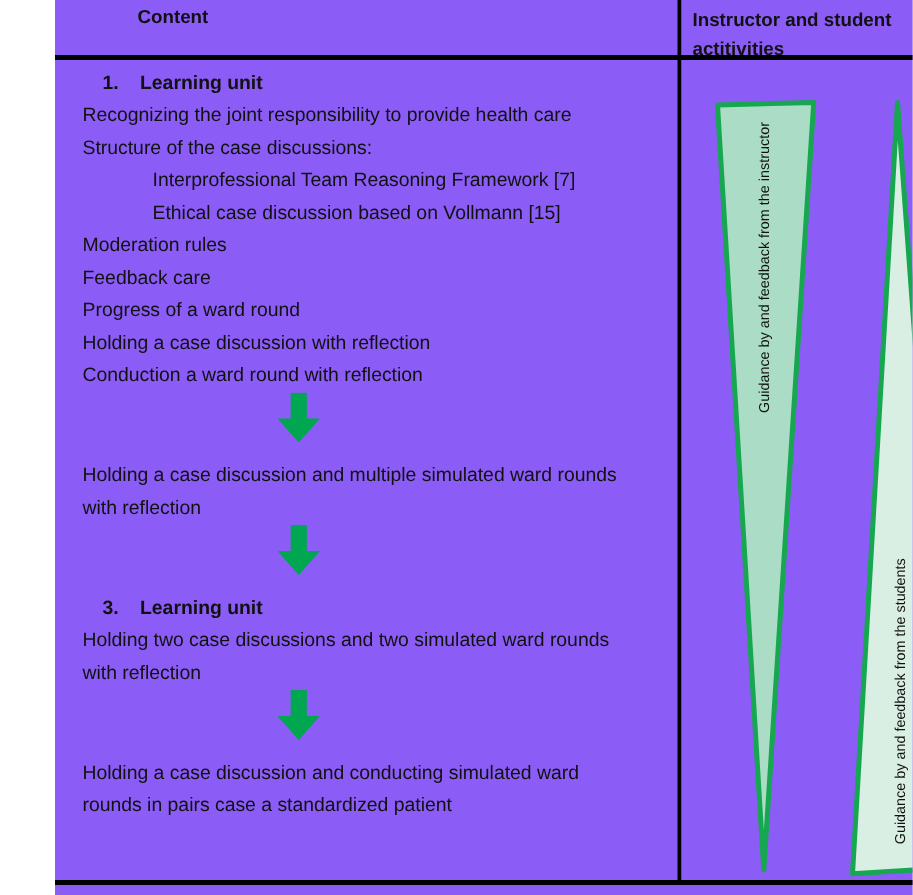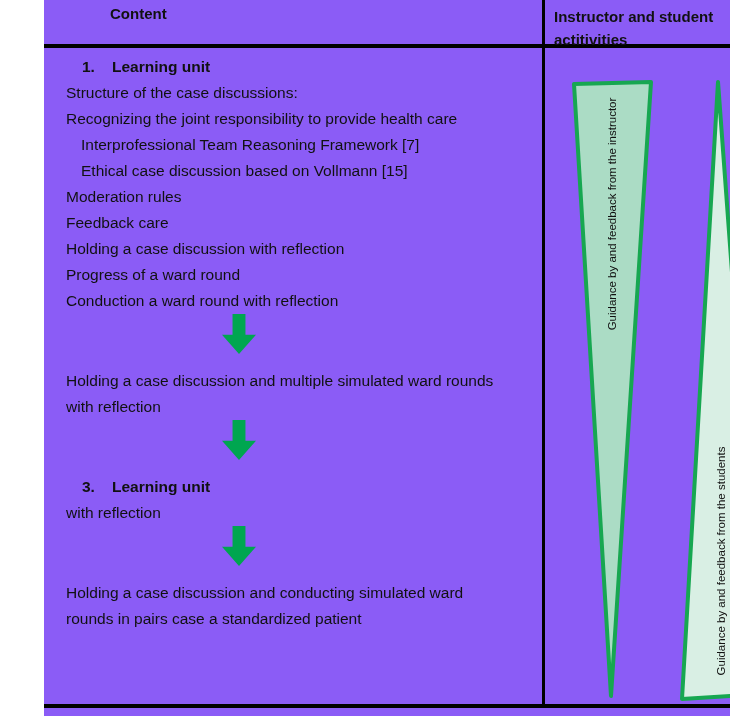"Structure of the case discussions:" div.line { order: before "Recognizing the joint responsibility to" -> after "Recognizing the joint responsibility to" }
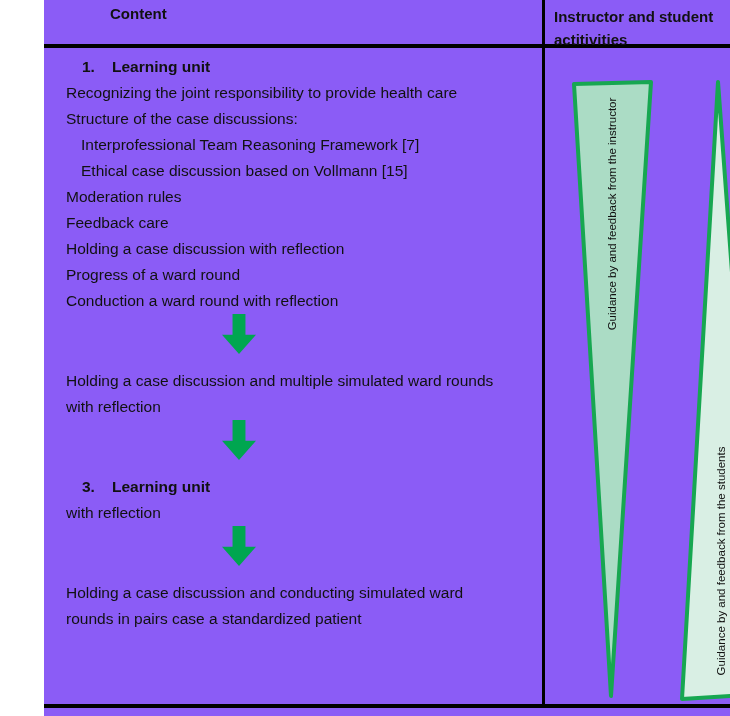"Interprofessional Team Reasoning" .line.indent { padding-left: 37px -> 78px }
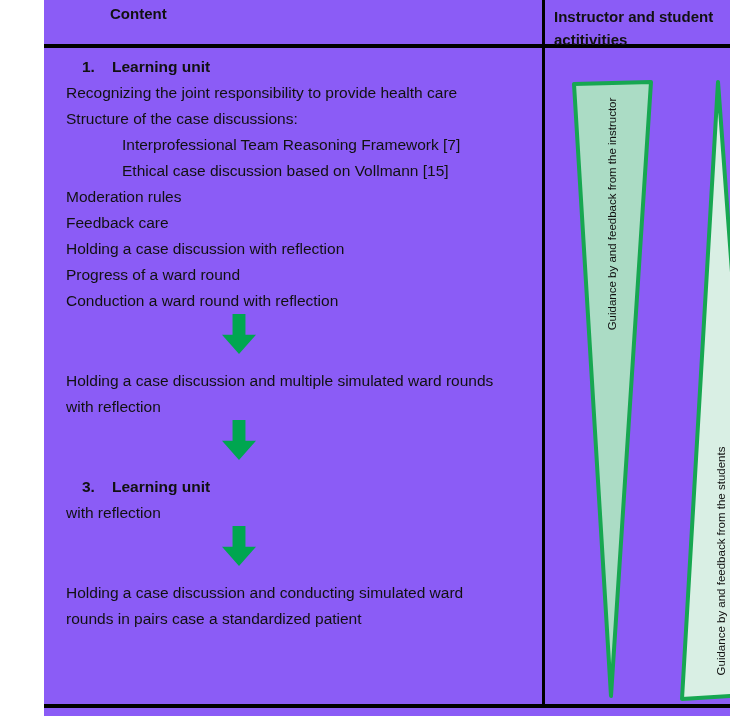"Holding a case discussion with" div.line { order: before "Progress of a ward round" -> after "Progress of a ward round" }
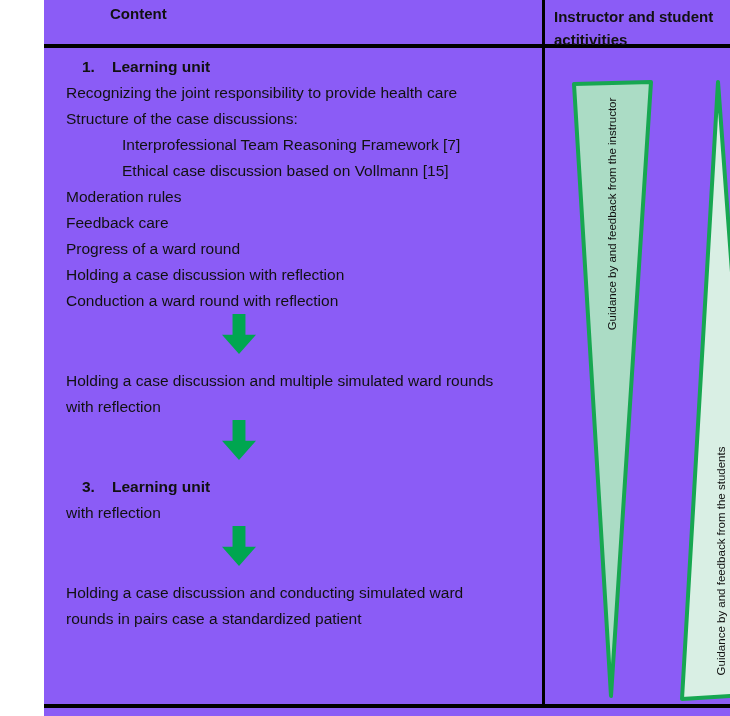"Holding two case discussions and" div.line { html: none -> <div>Holding two case discussions and two simulated ward rounds</div> }
